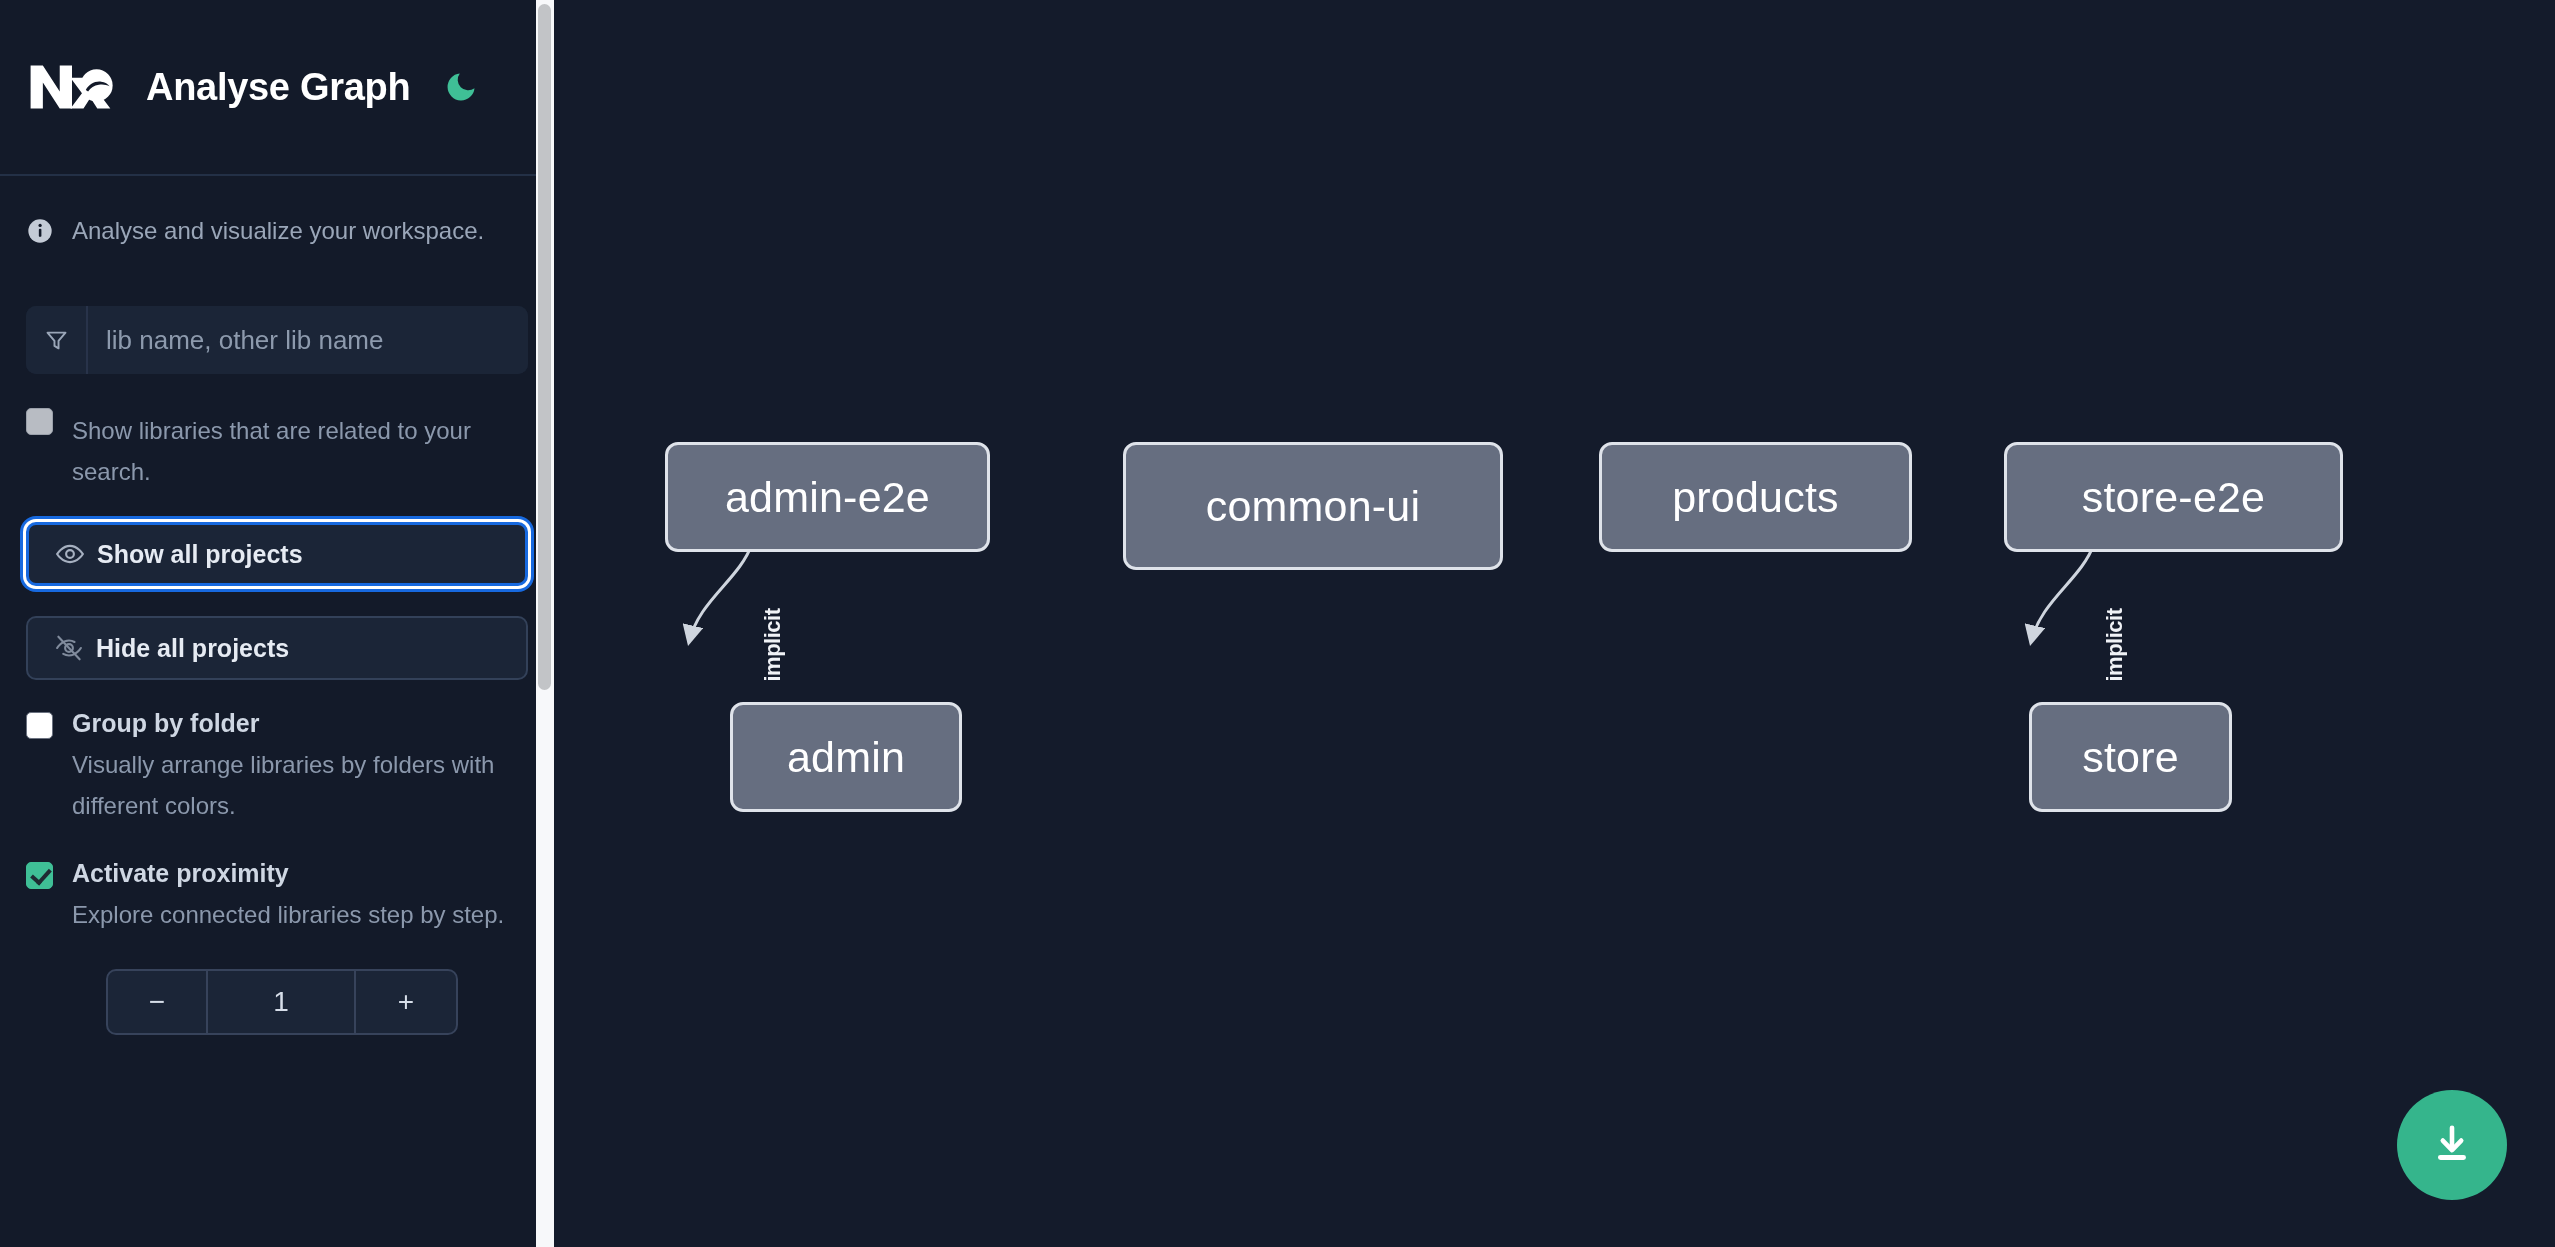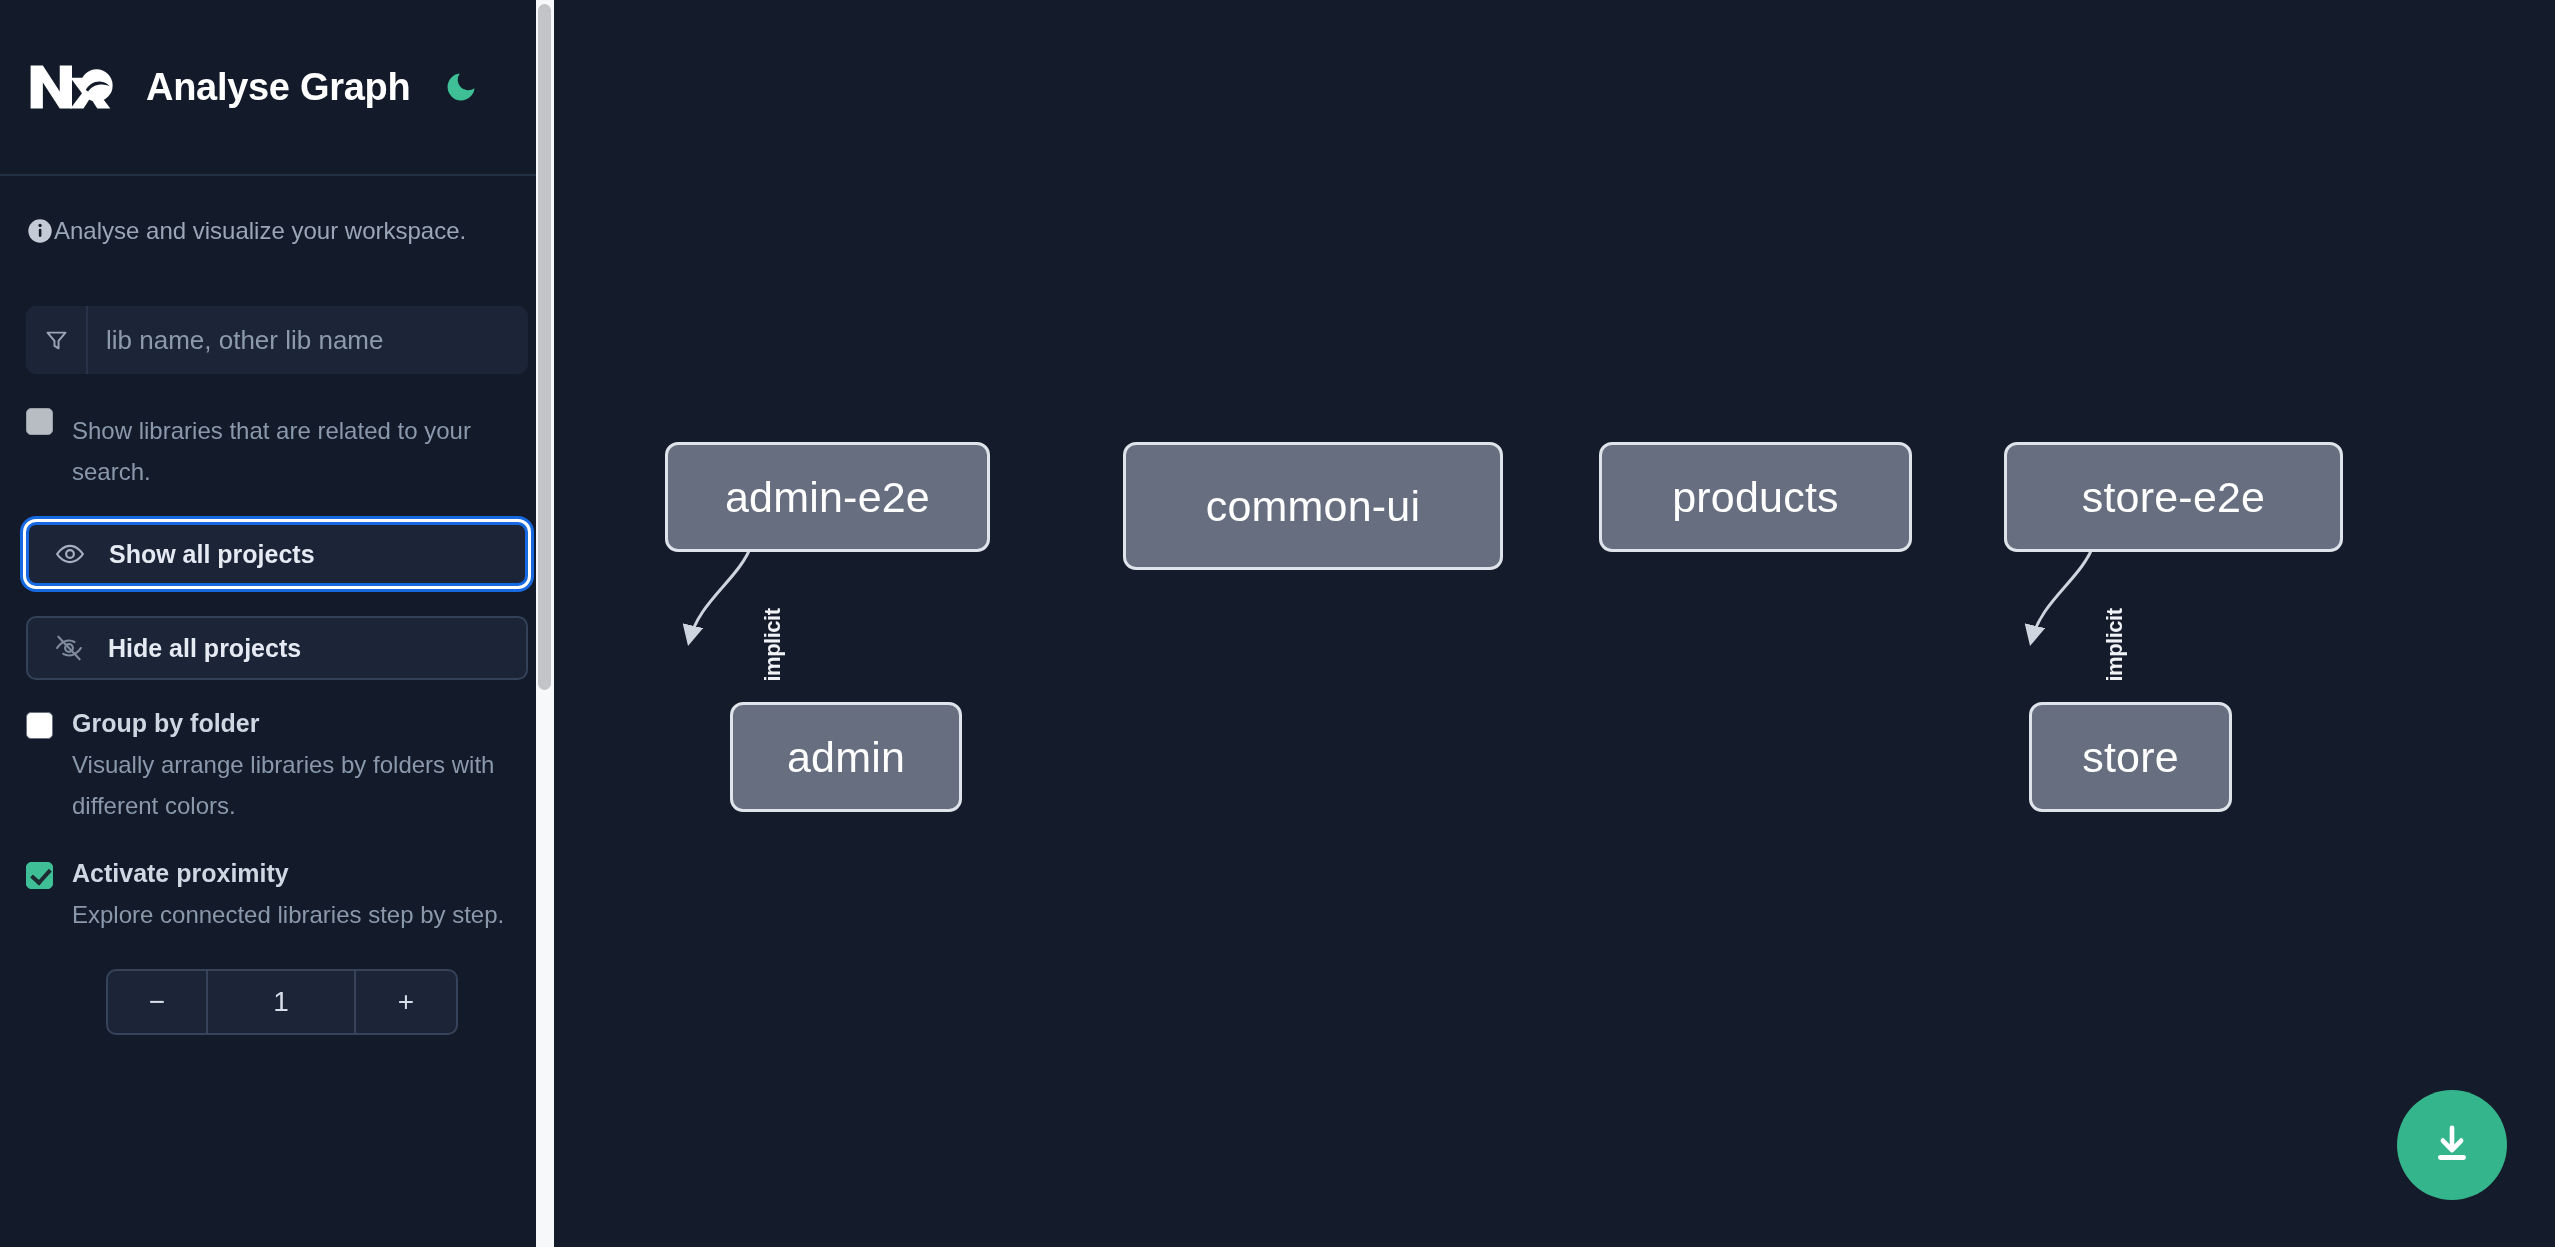"Analyse and visualize your workspace." .workspace-note { gap: none -> 18px }
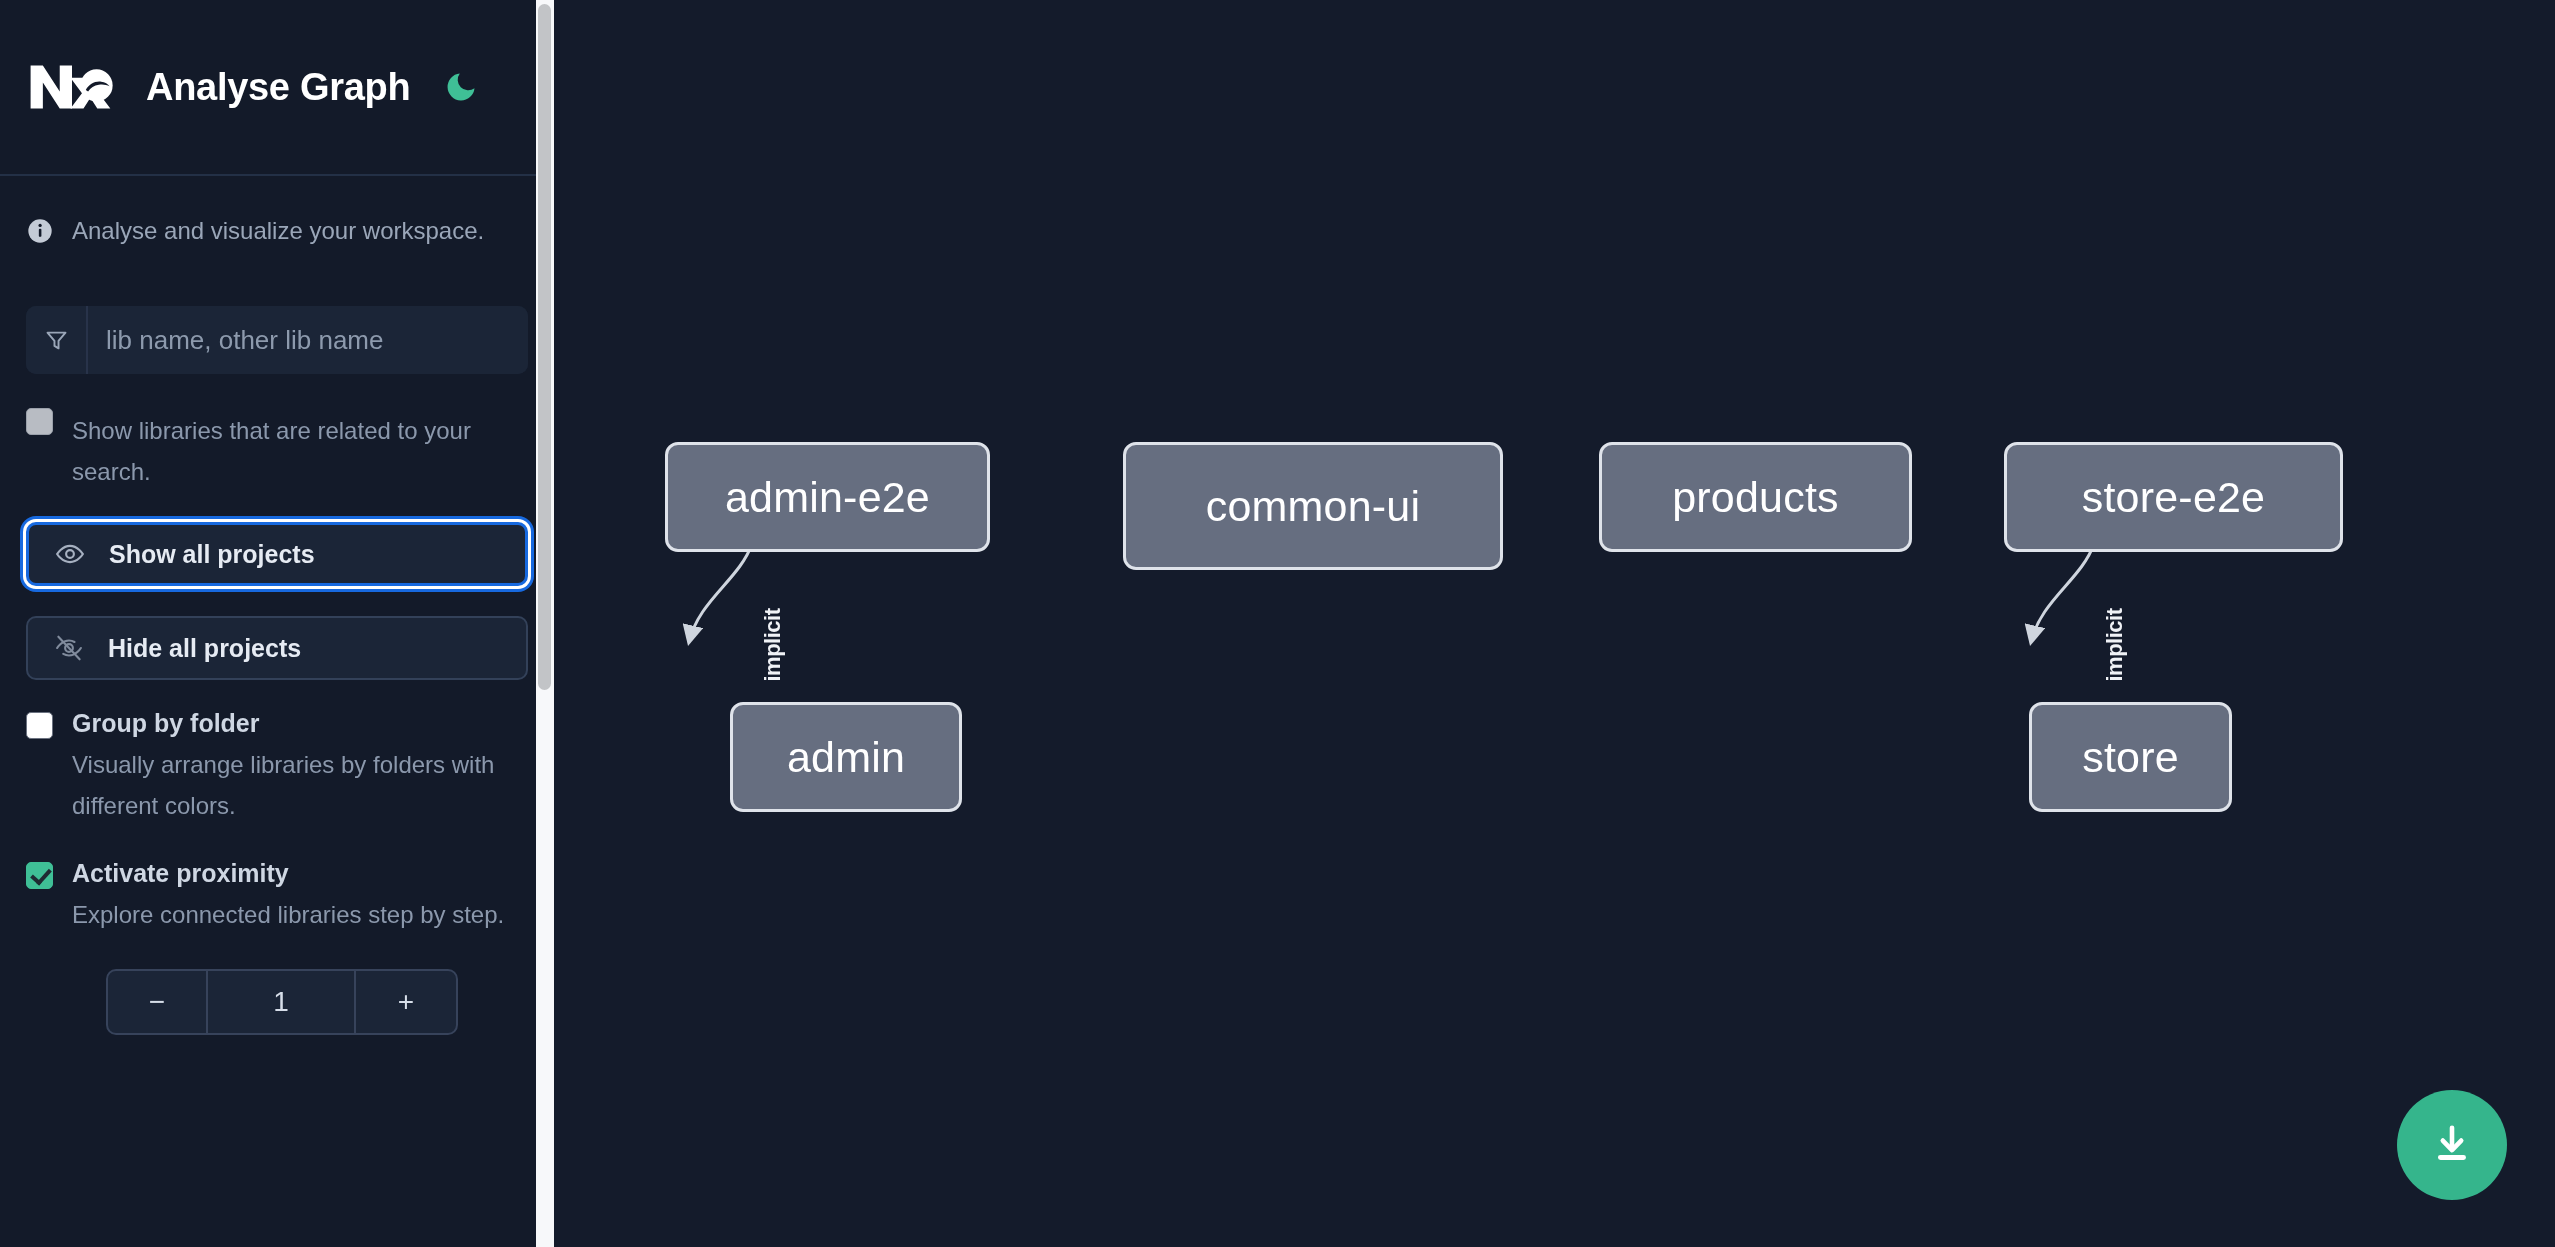"Show all projects" .big-btn { gap: 22px -> 10px }
